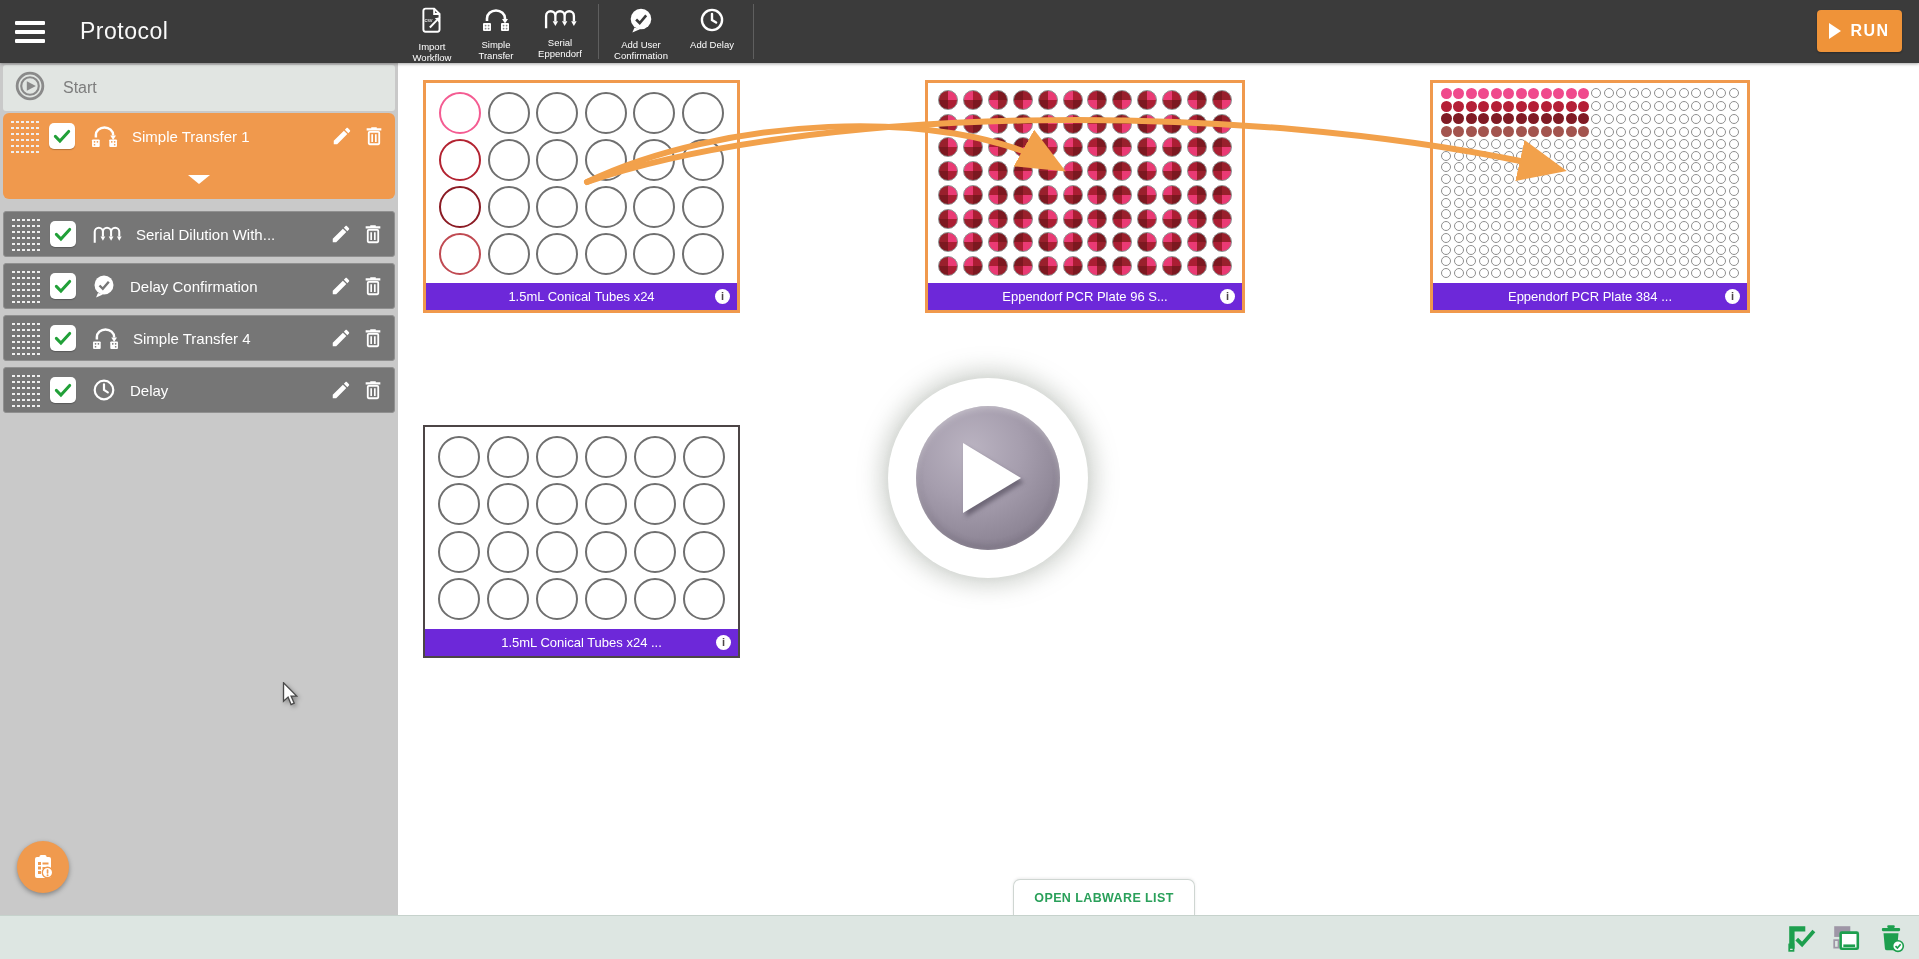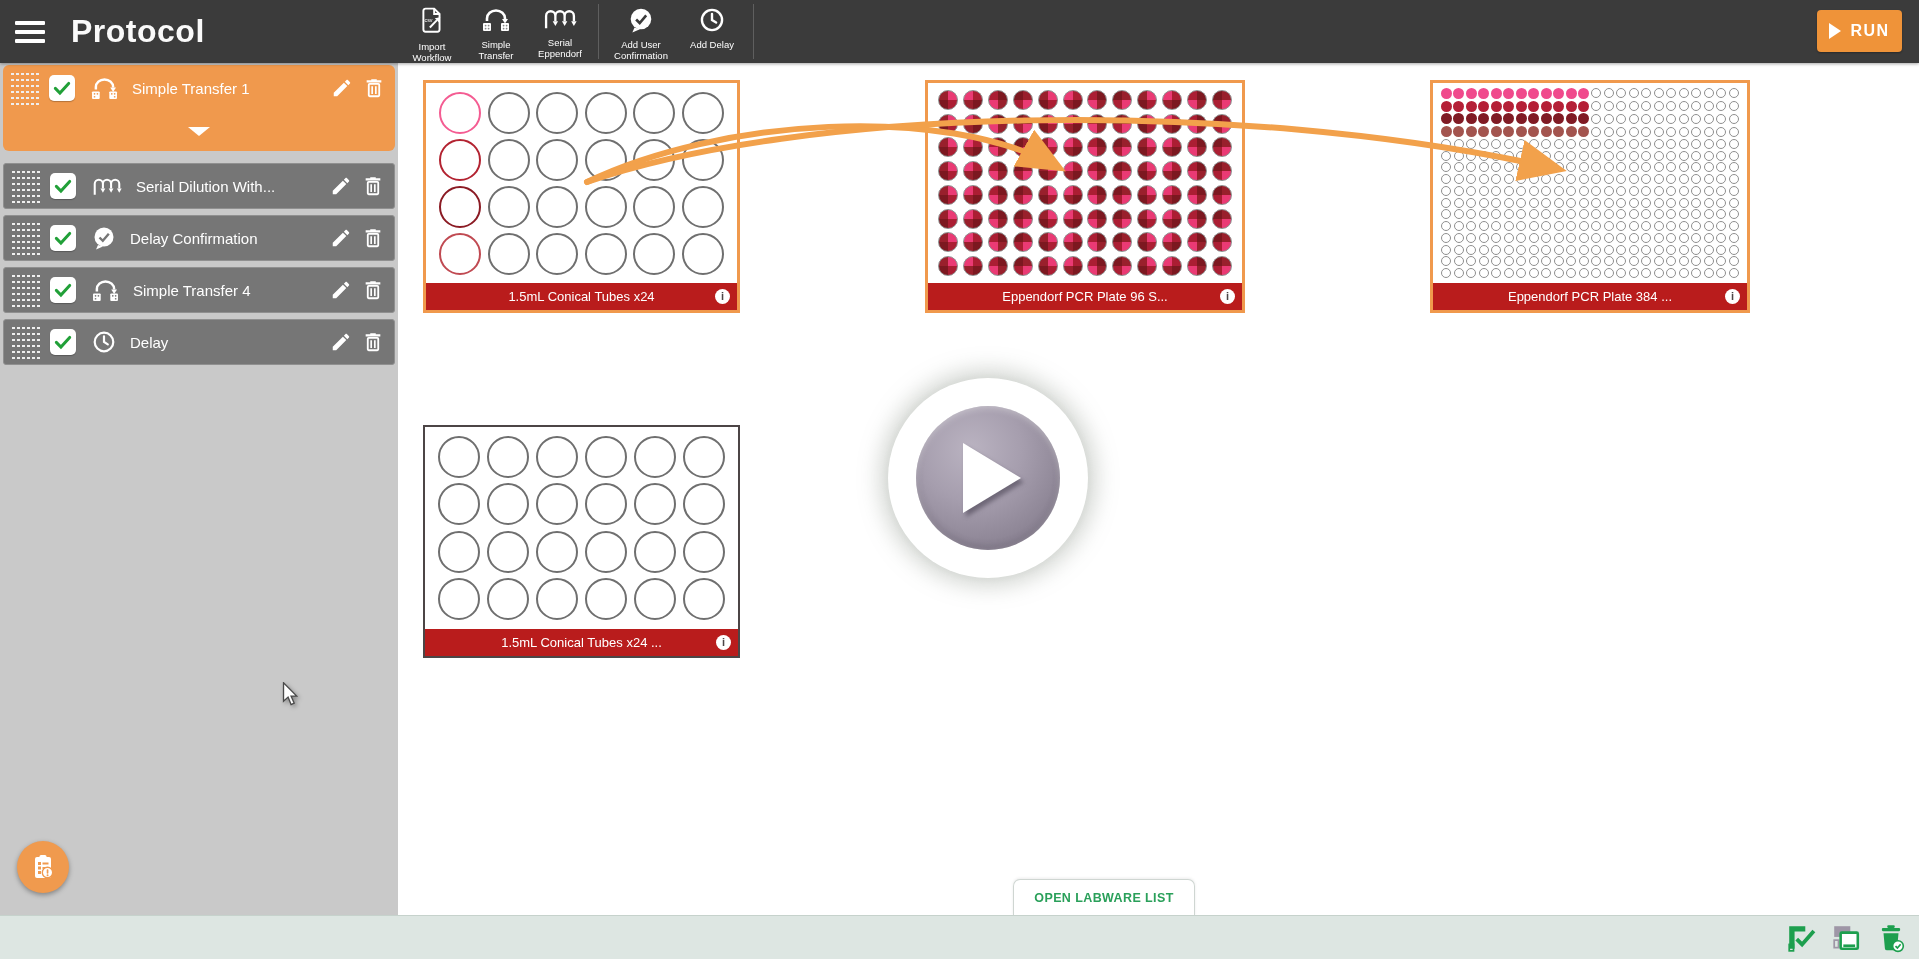"Protocol" .app-title { font-size: 32px -> 23px; font-weight: 700 -> 400; margin-left: 26px -> 35px }
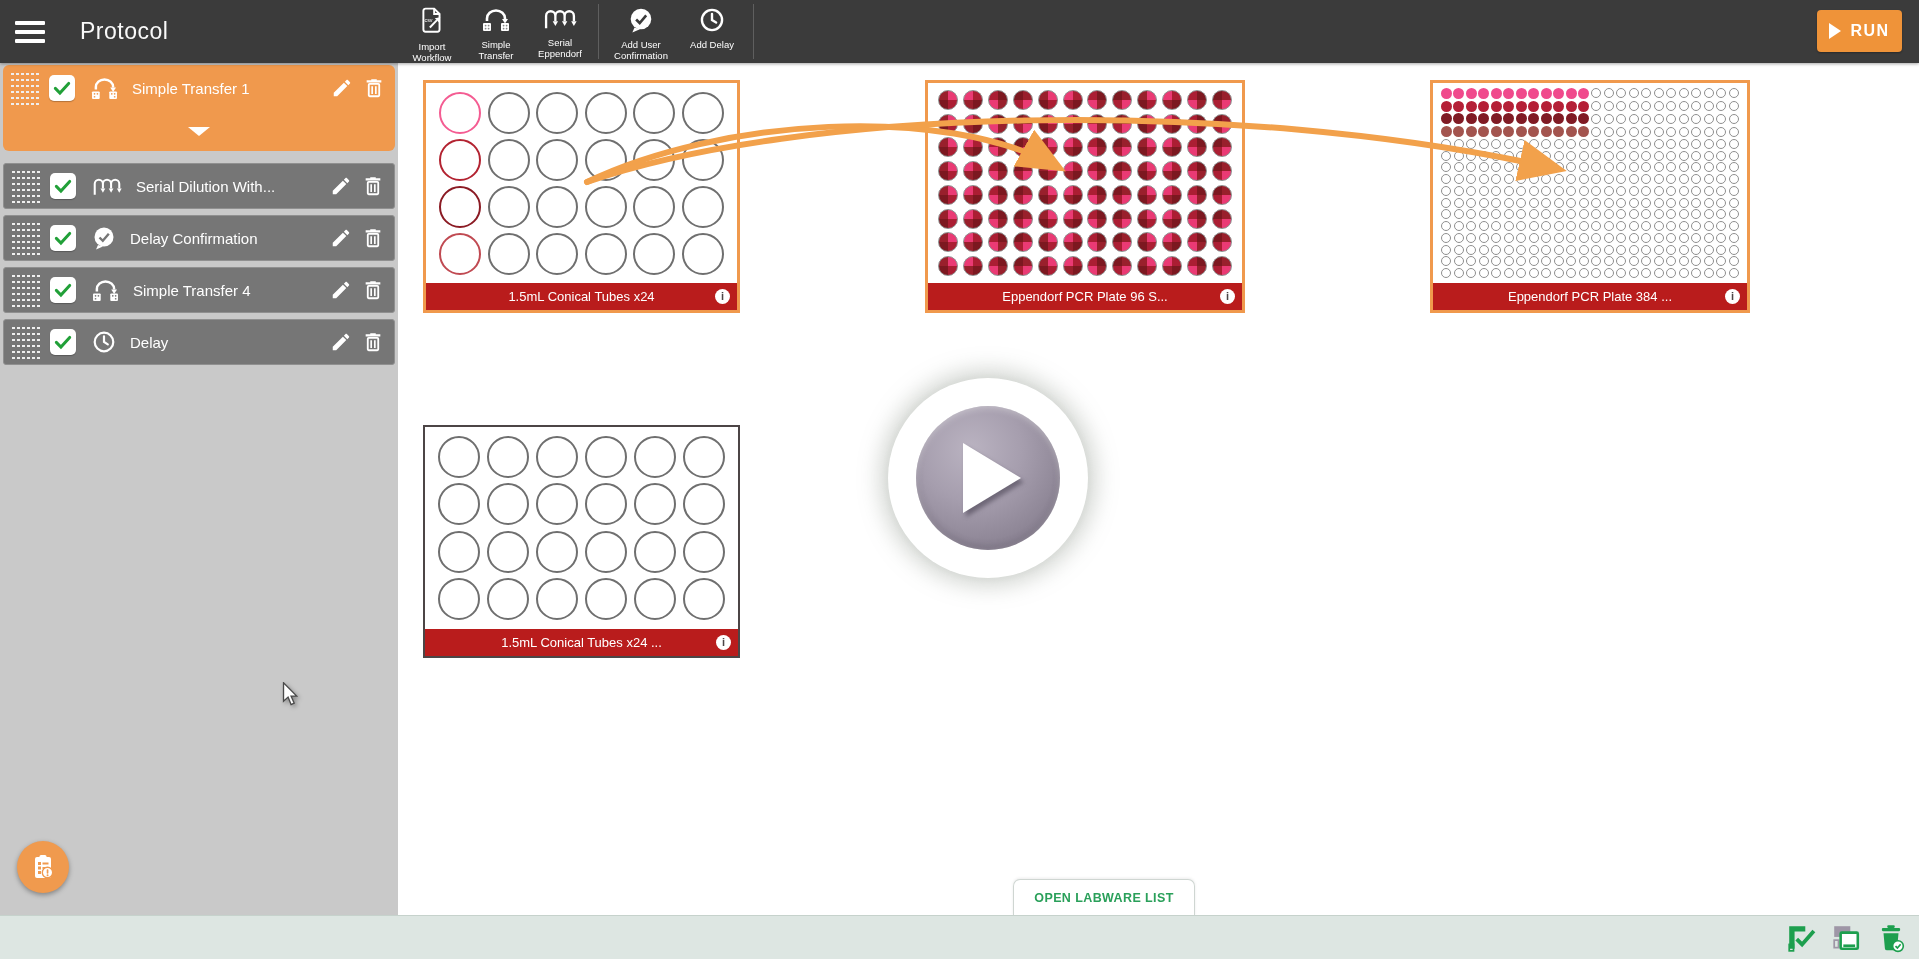"Start" div.s-row { html: none -> <div> <span> <svg> <circle></circle> <circle></circle> <polygon></polygon> </svg> </span> <span>Start</span> </div> }
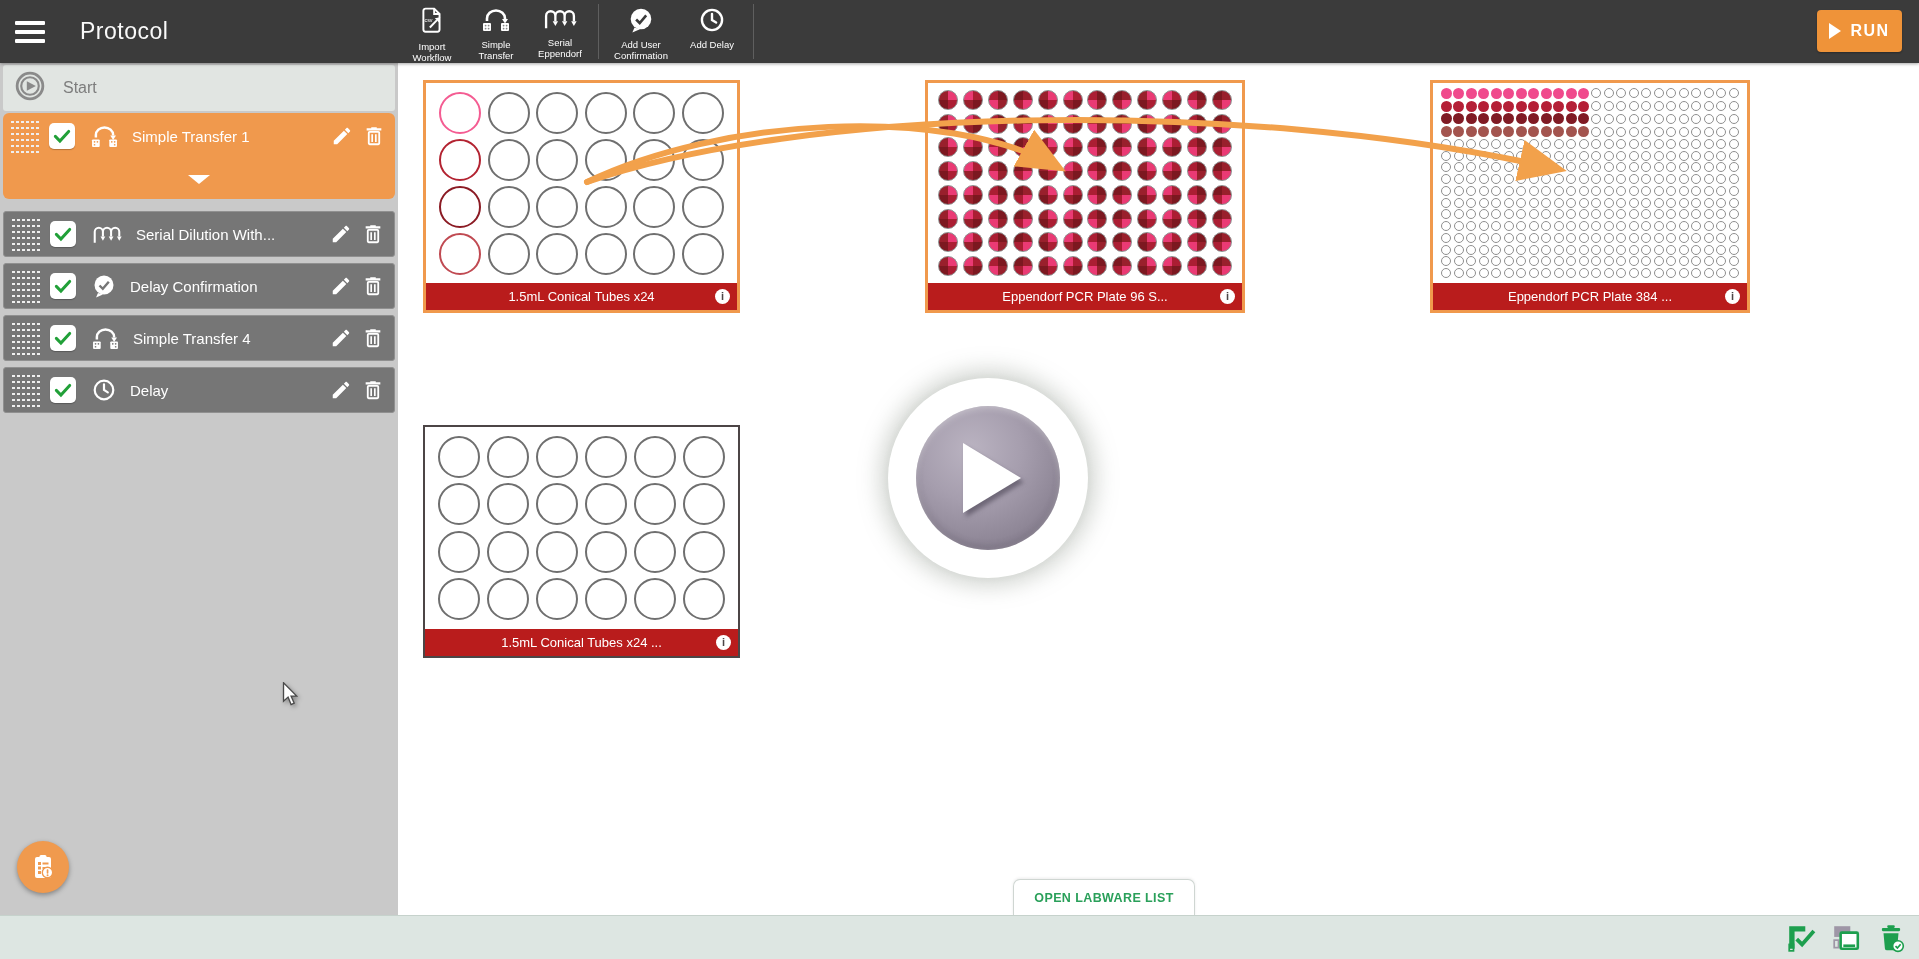"1.5mL Conical Tubes x24" .plate-label { background: #b91c1c -> #6d28d9 }
